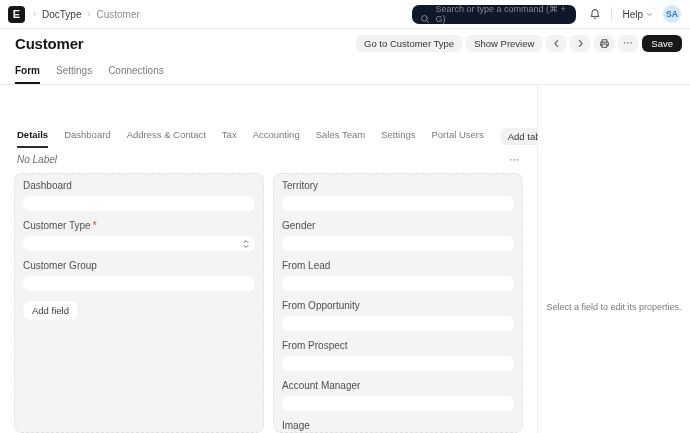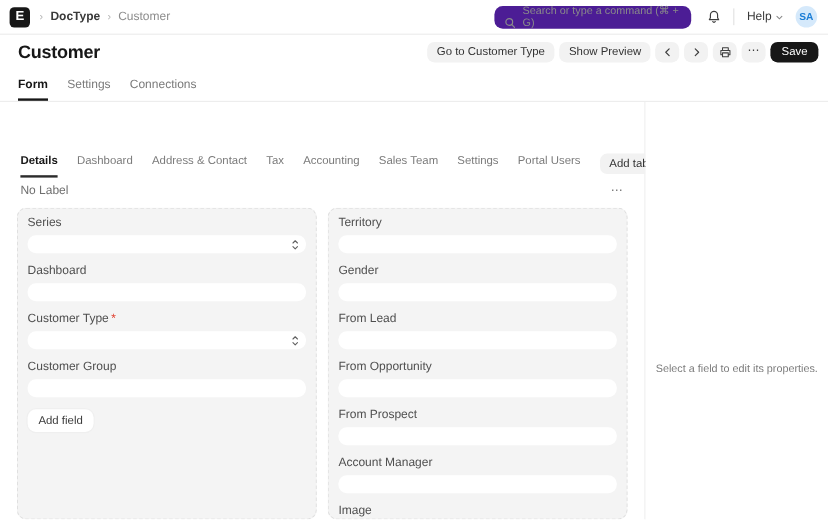"DocType" .crumb.strong { font-weight: 700 -> 400 }
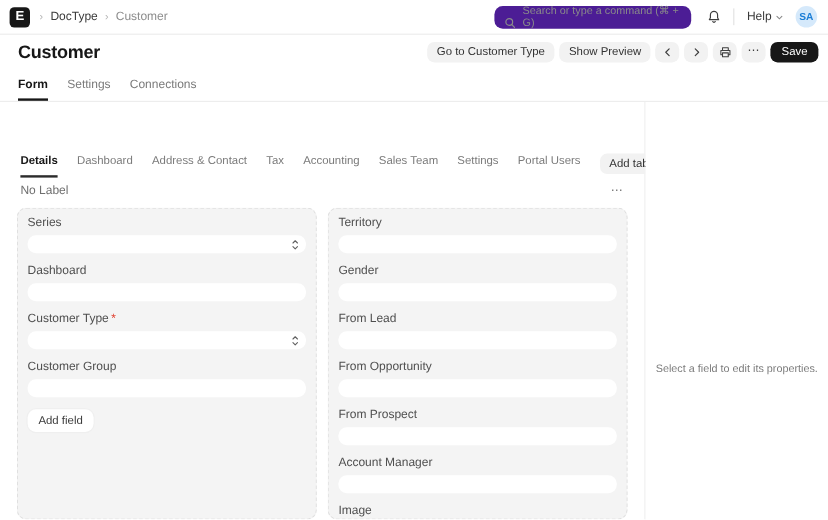"Search or type a command" .search { background: #4c1d95 -> #0f172a }
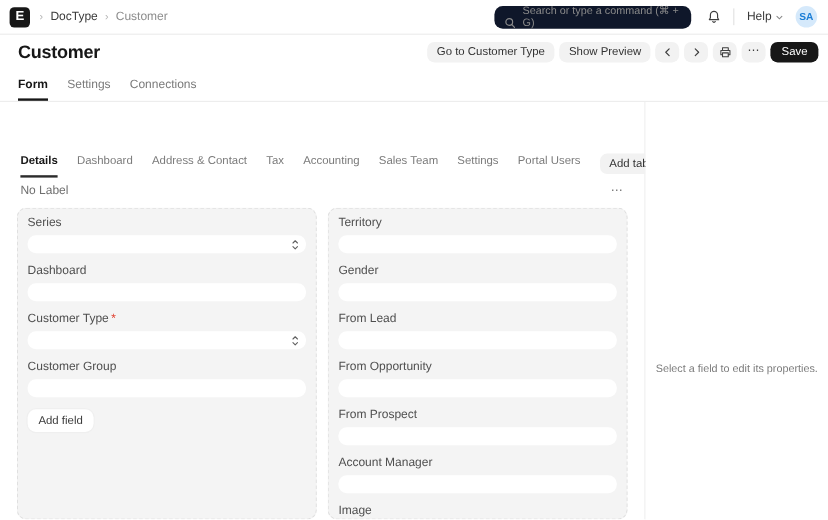"No Label" .section-label { font-style: none -> italic }
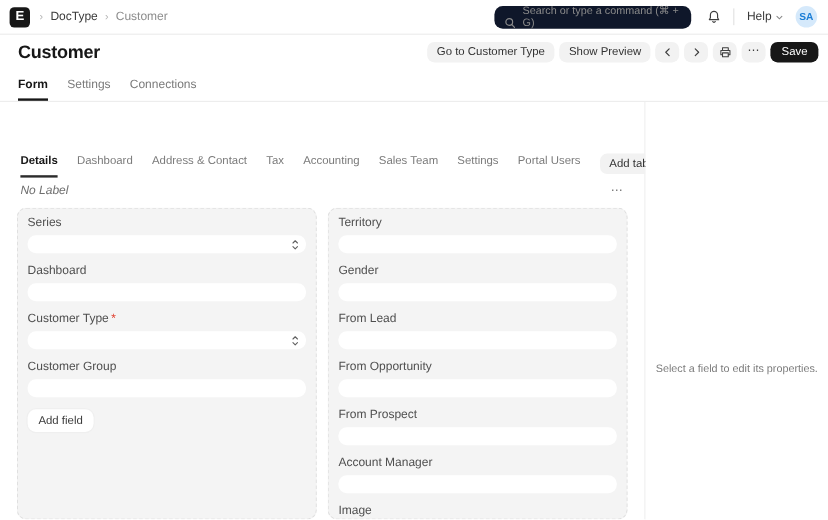"Series" div.field { html: <div> <span><span>Series</span></span> <div> <span> <svg> <path></path> <path></path> </svg> </span> </div> </div> -> none }
